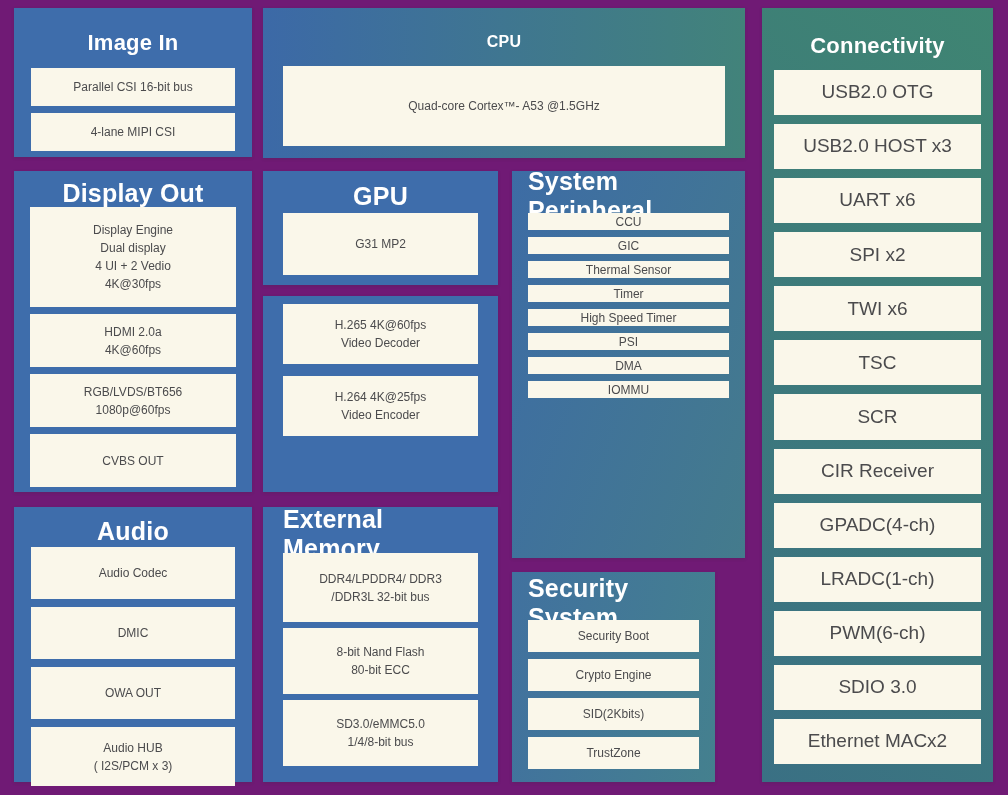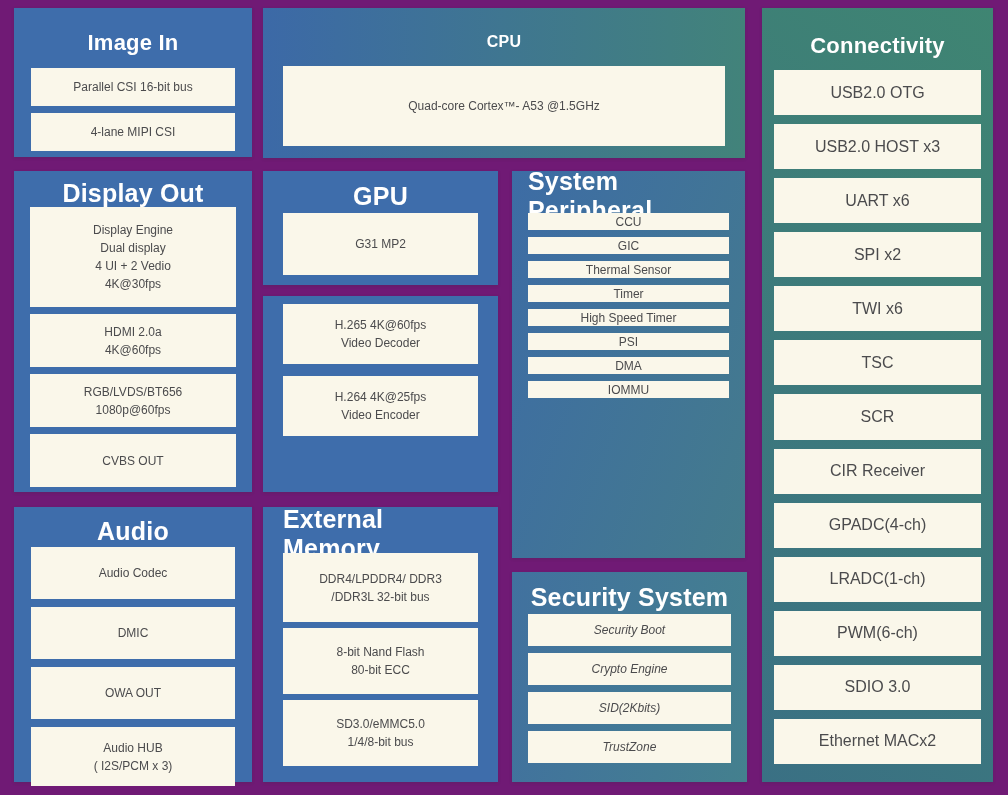"USB2.0 OTG" #panel-connectivity .box { font-size: 16px -> 19px }
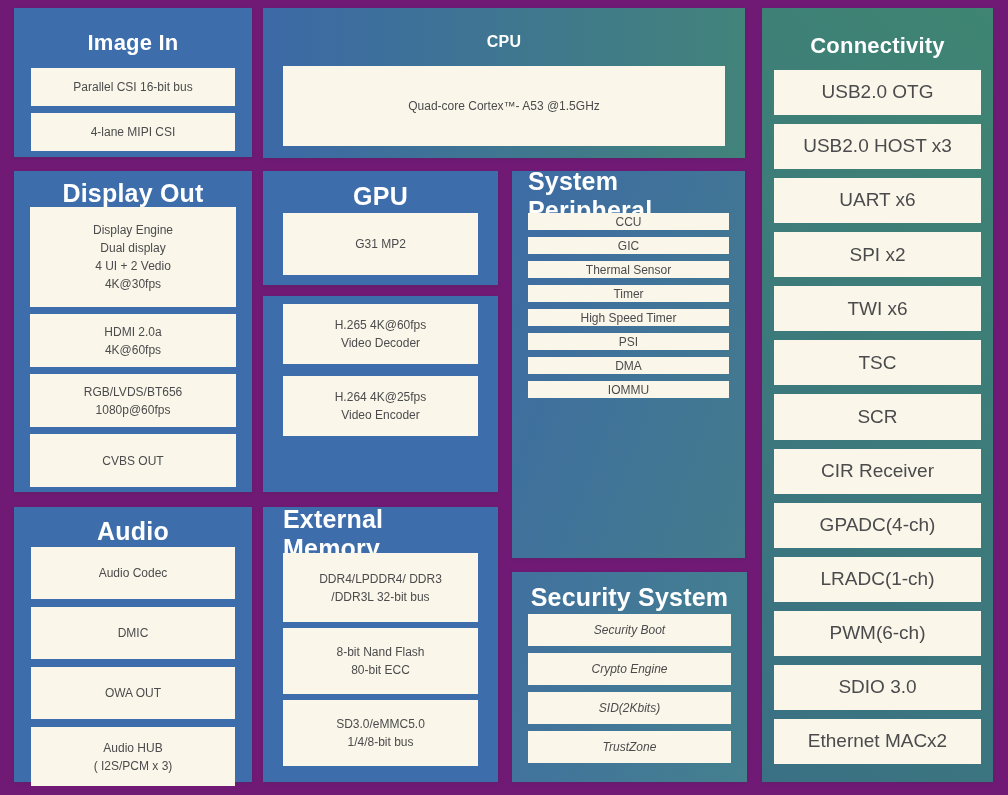"Security System" #panel-security-system { padding: 8px 16px 18px -> 14px 16px 18px; width: 235px -> 203px }
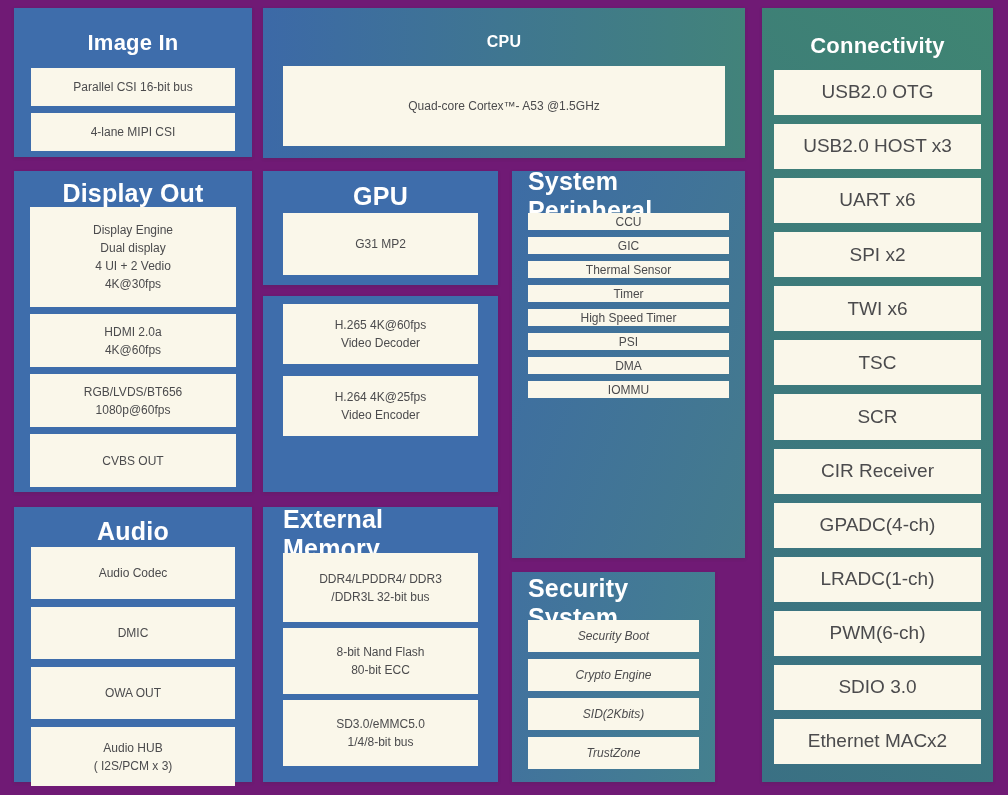"Security Boot" #panel-security-system .boxes { font-style: italic -> none }
